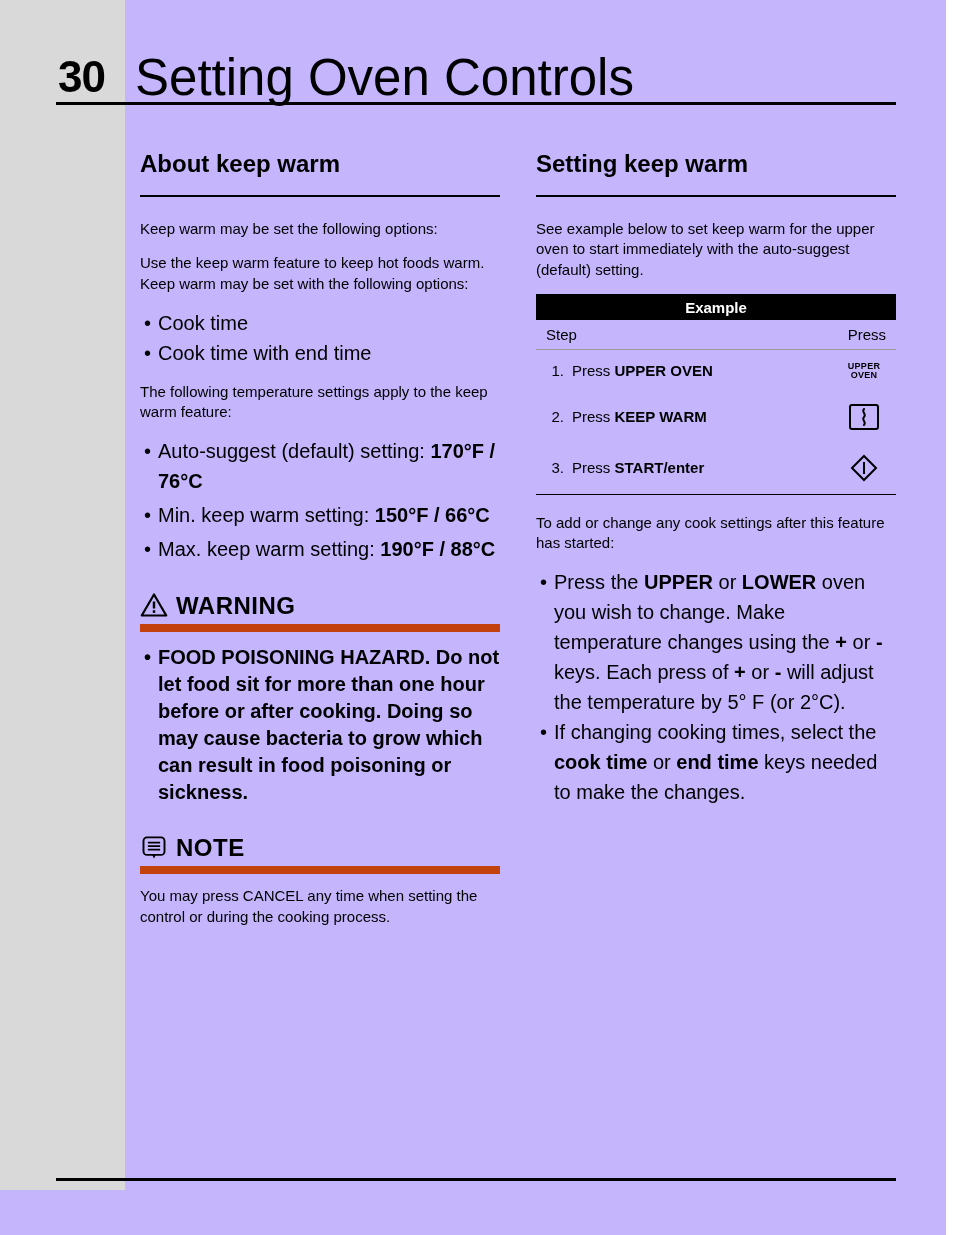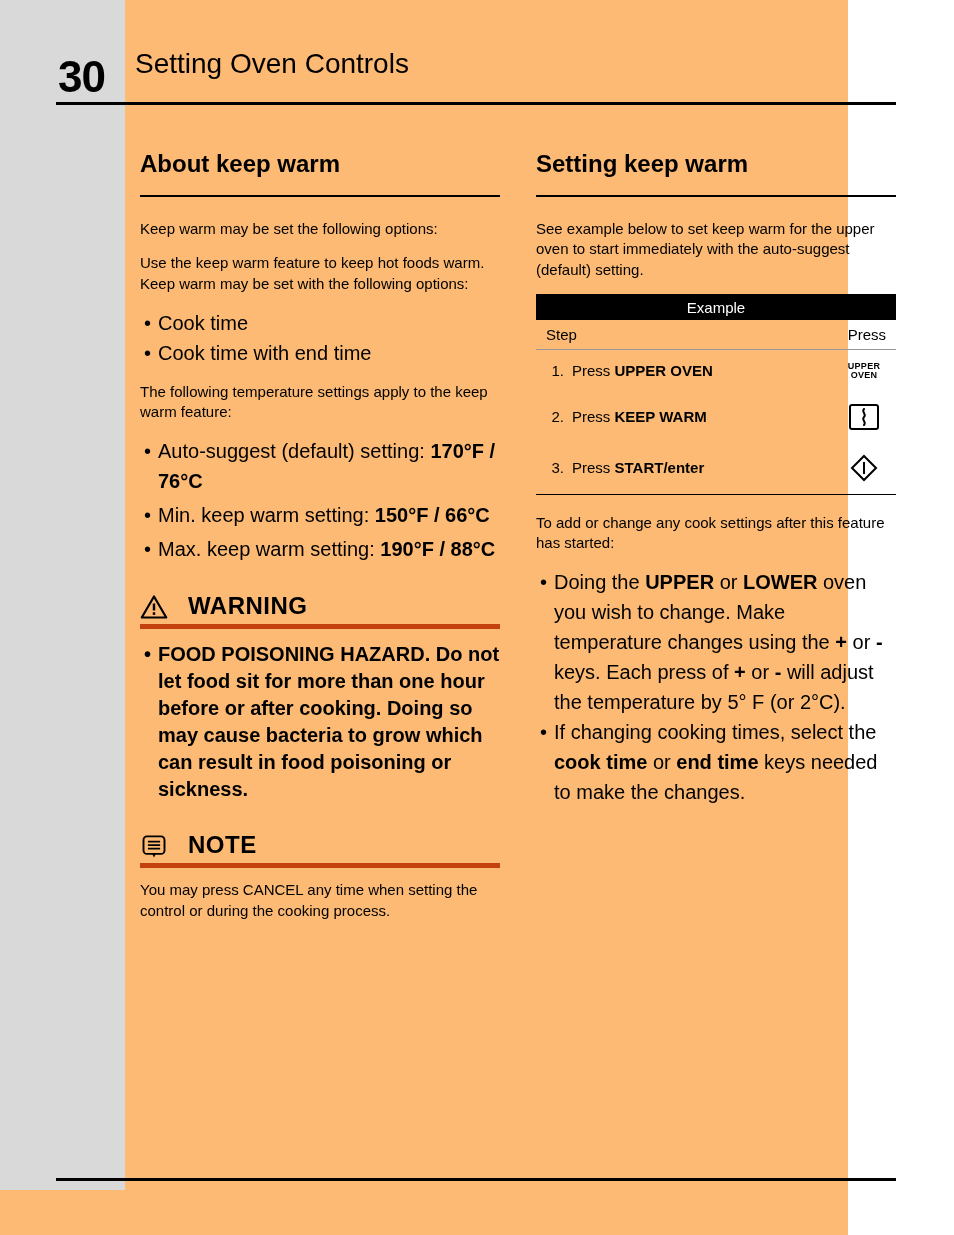"30" .page { background: #fdba74 -> #c4b5fd; width: 848px -> 946px }
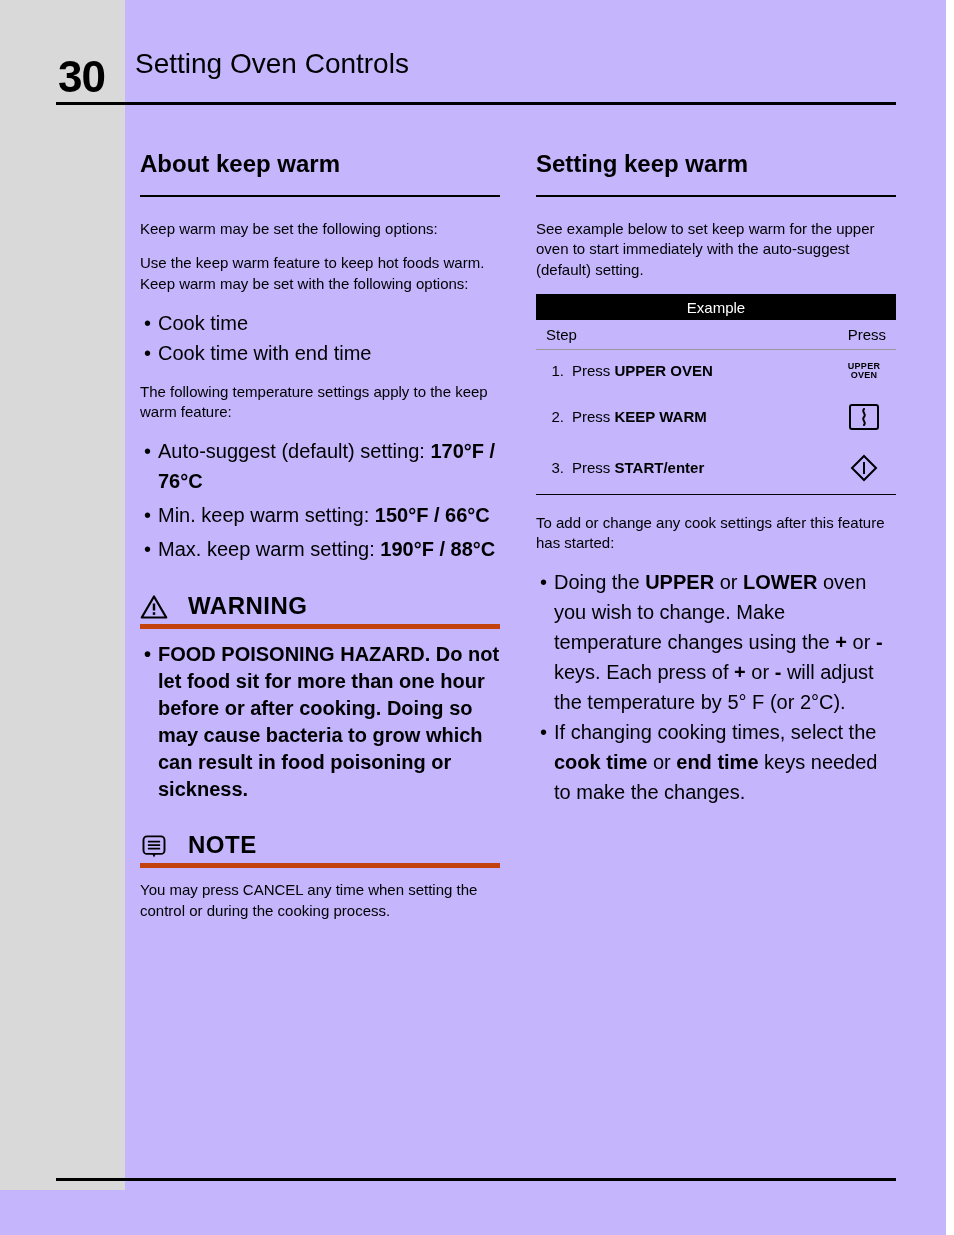"Setting Oven Controls" .chapter-title { font-size: 28px -> 51px }
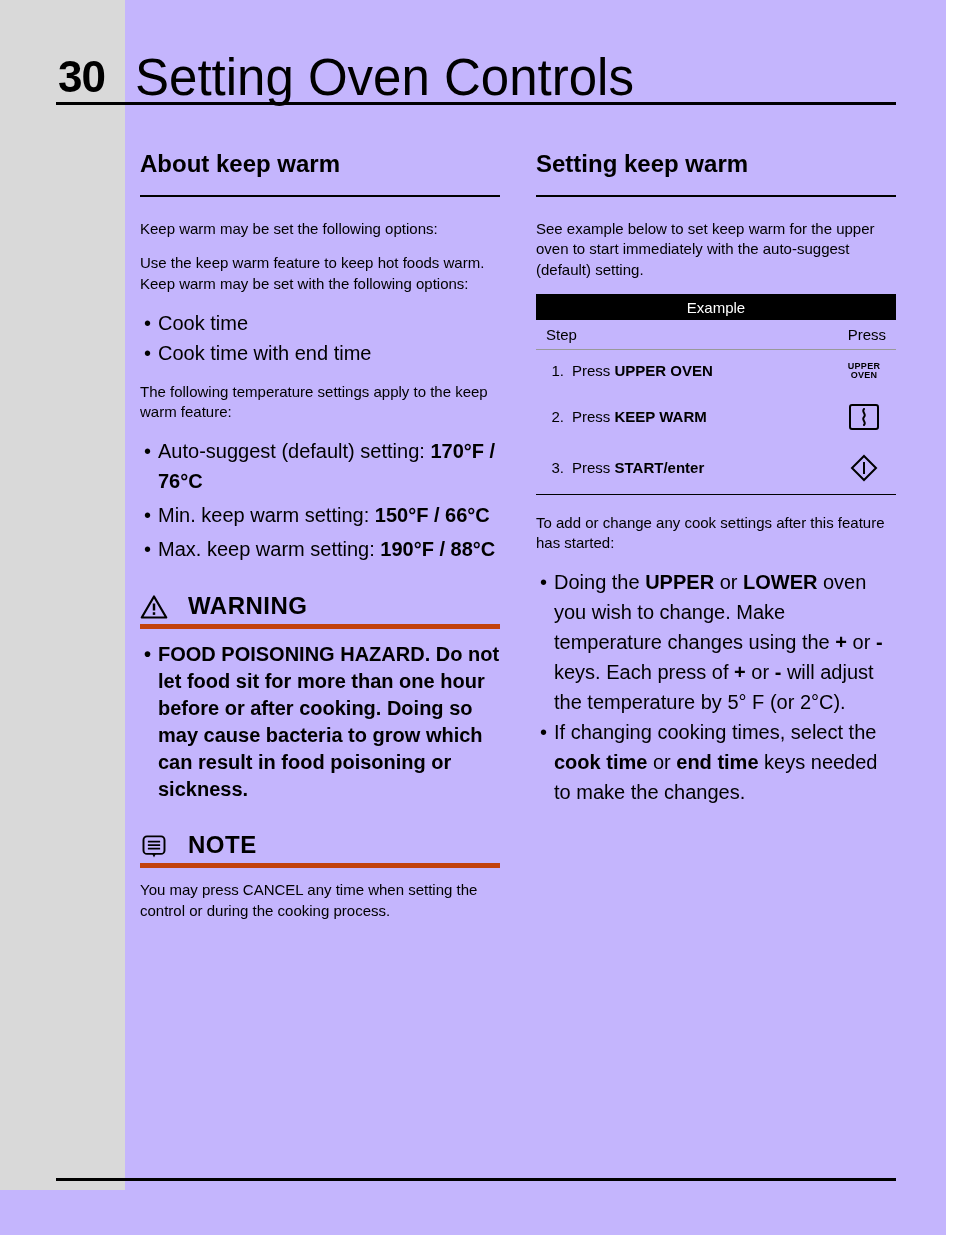"Example" .ex-header { font-weight: 400 -> 700 }
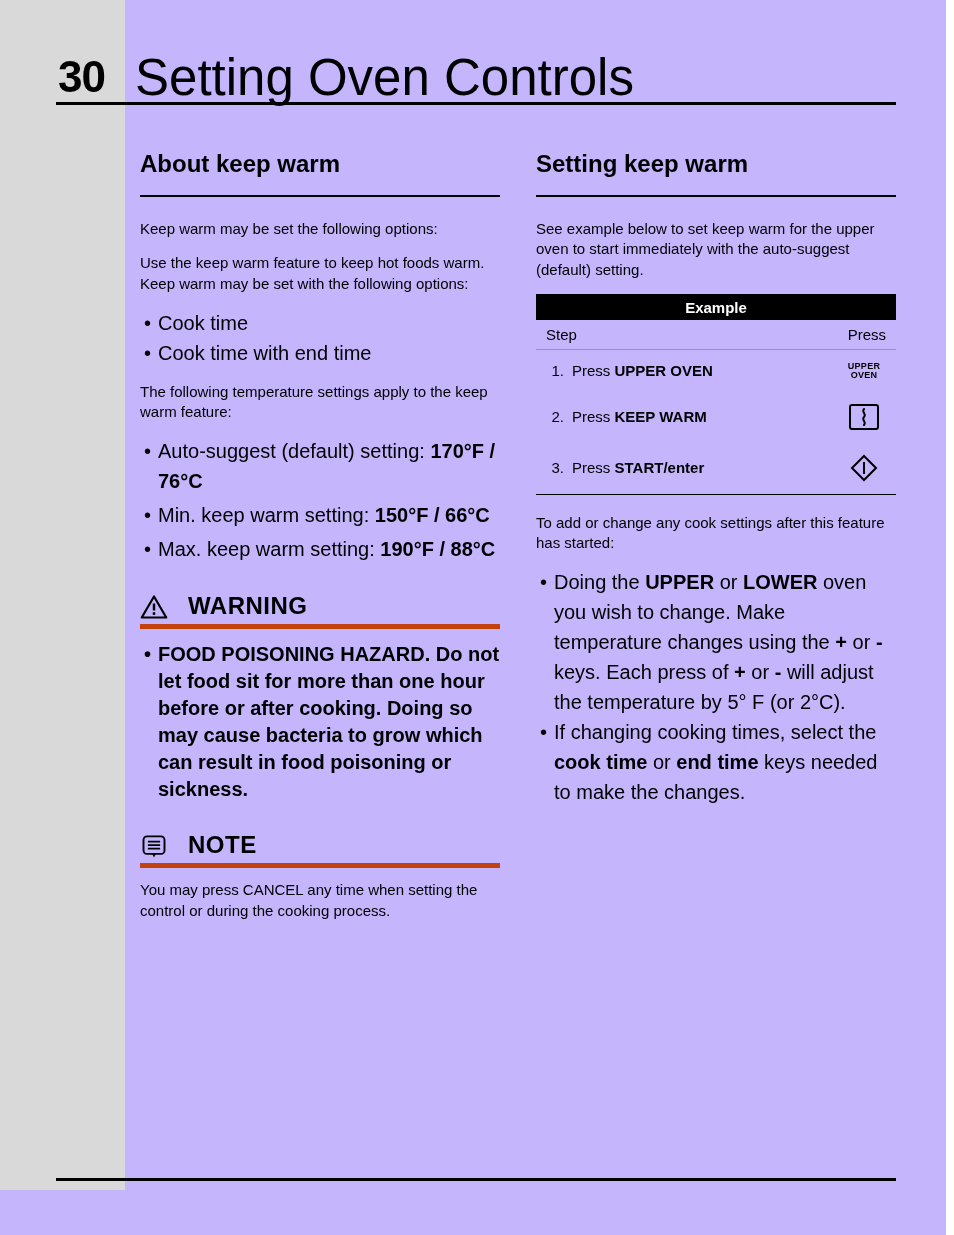"Doing the" span { text: Doing -> Press }
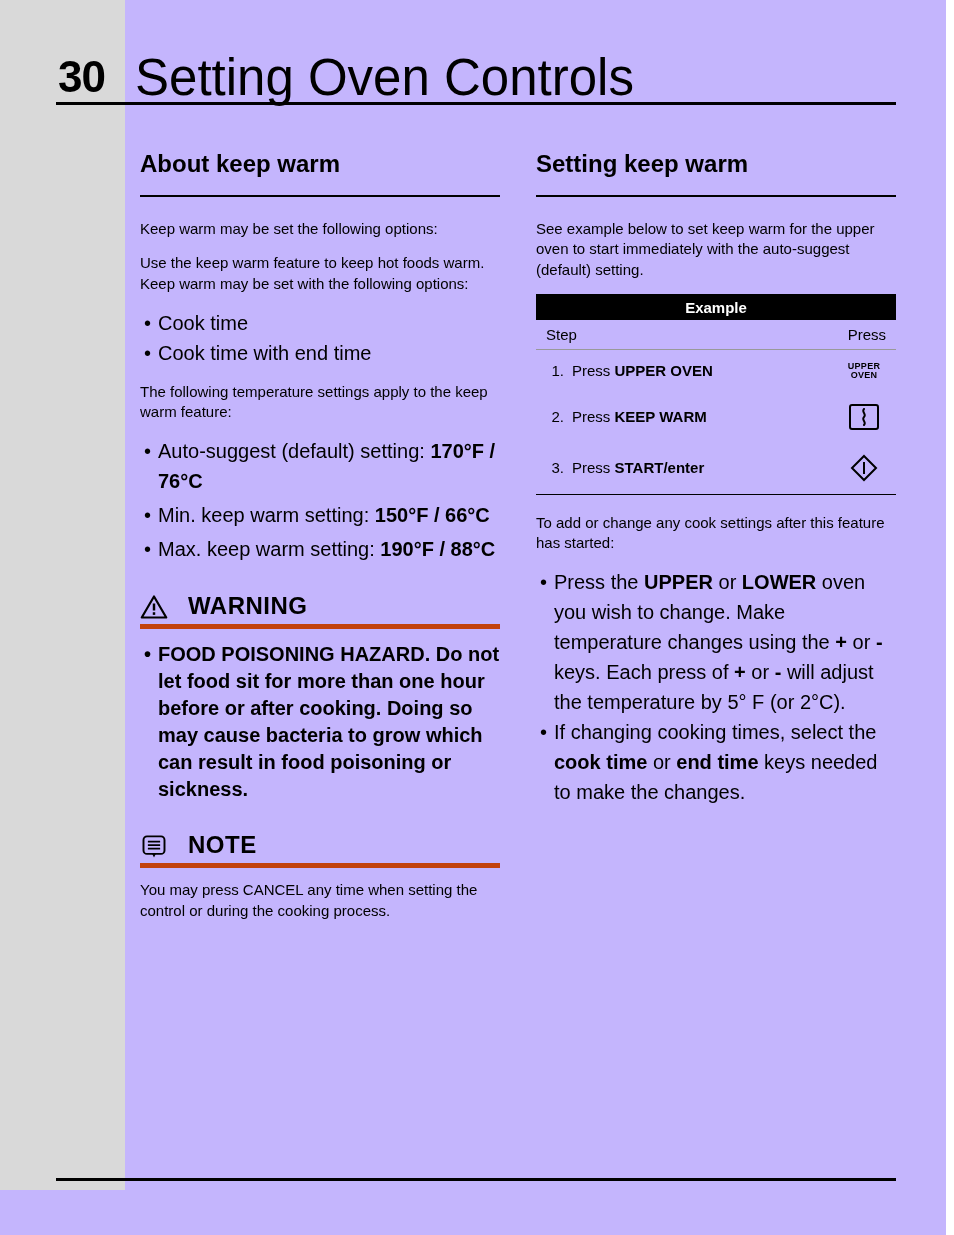"WARNING" .callout-head { align-items: flex-end -> flex-start; border-bottom: 5px solid #c2410c -> 8px solid #c2410c; gap: 20px -> 8px }
